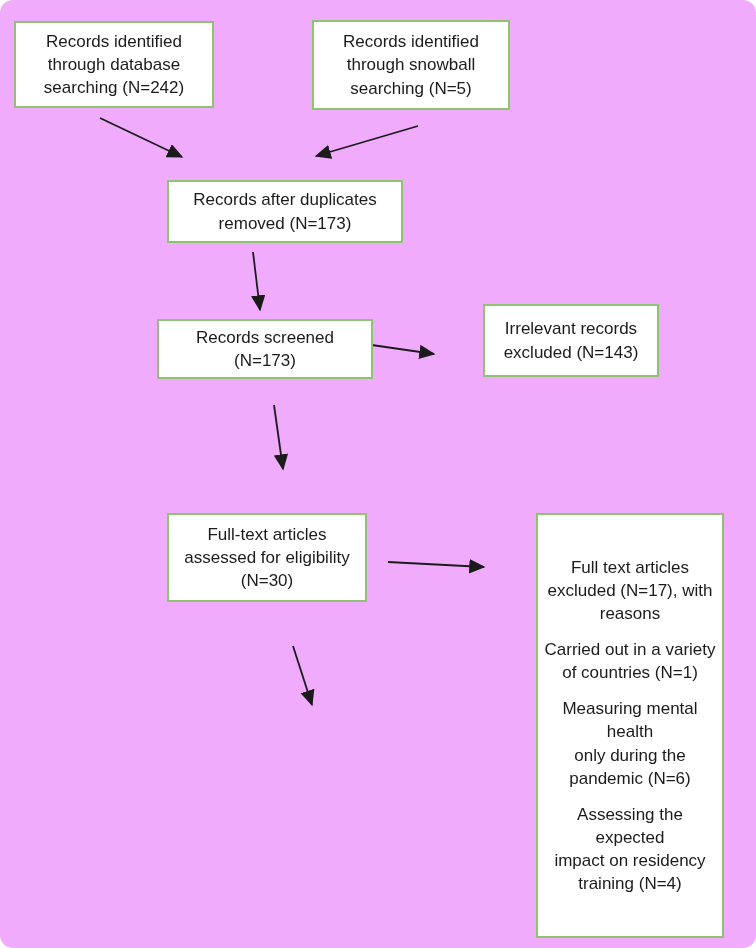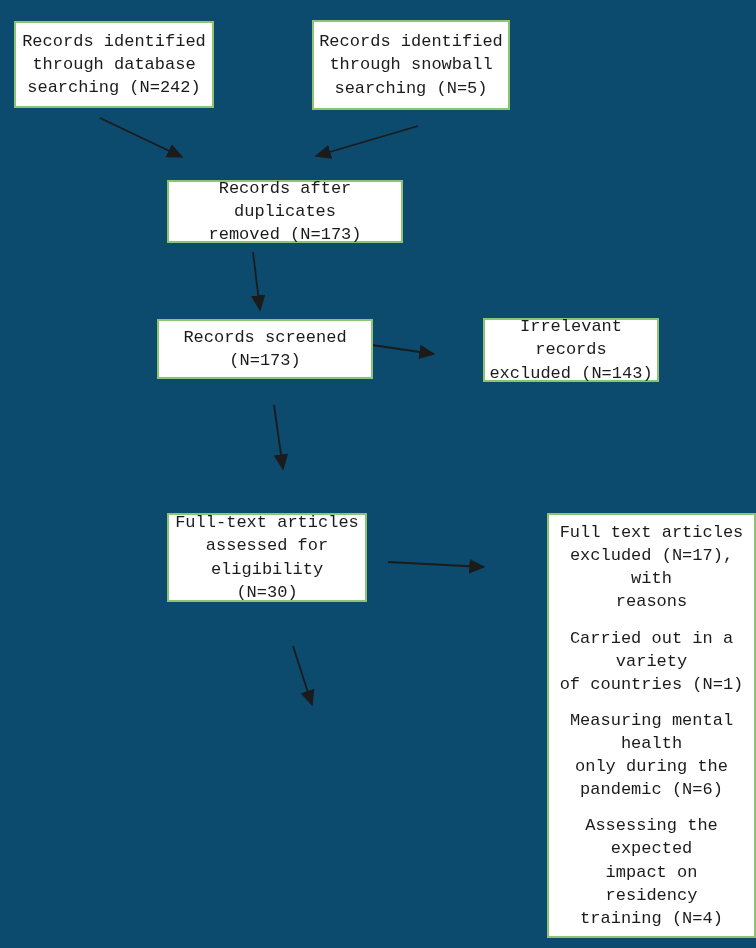"Records identified" .canvas { background: #0c4a6e -> #f0abfc; border-radius: none -> 13px; font-family: Liberation Mono, monospace -> Liberation Sans, sans-serif }
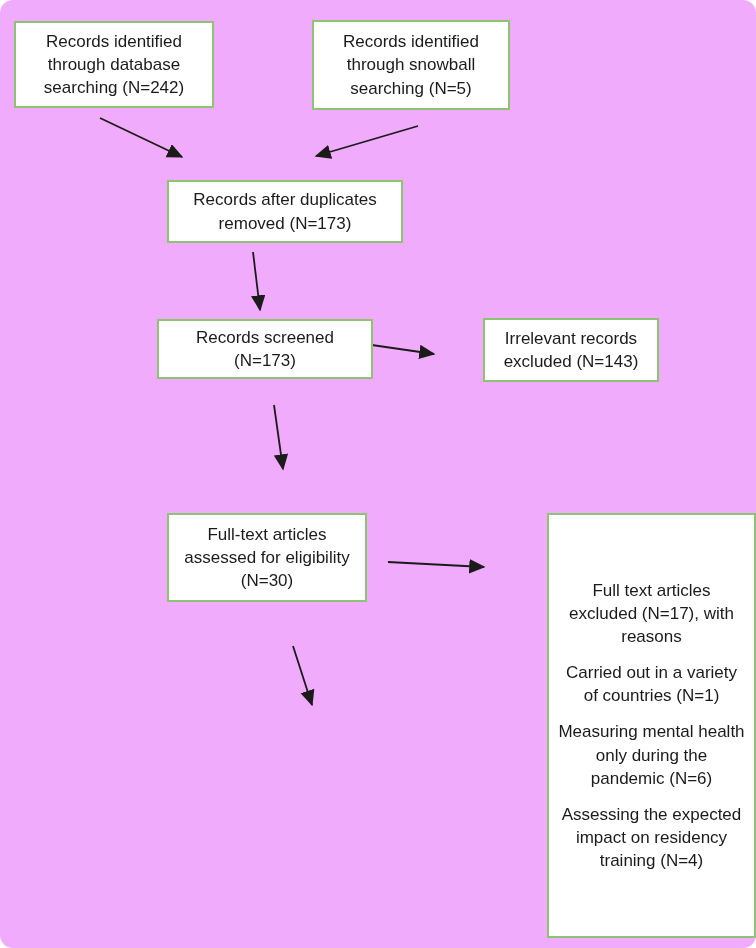"Irrelevant records" .b-irrel { height: 64px -> 73px; top: 318px -> 304px }
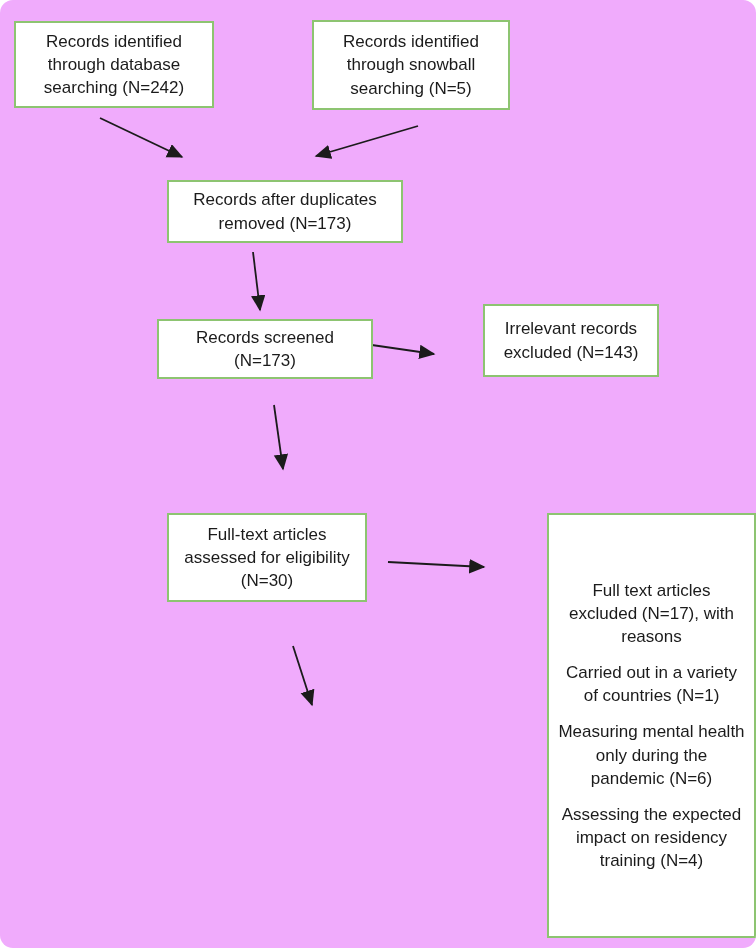"Full text articles" .b-excl { left: 547px -> 536px; width: 209px -> 188px }
